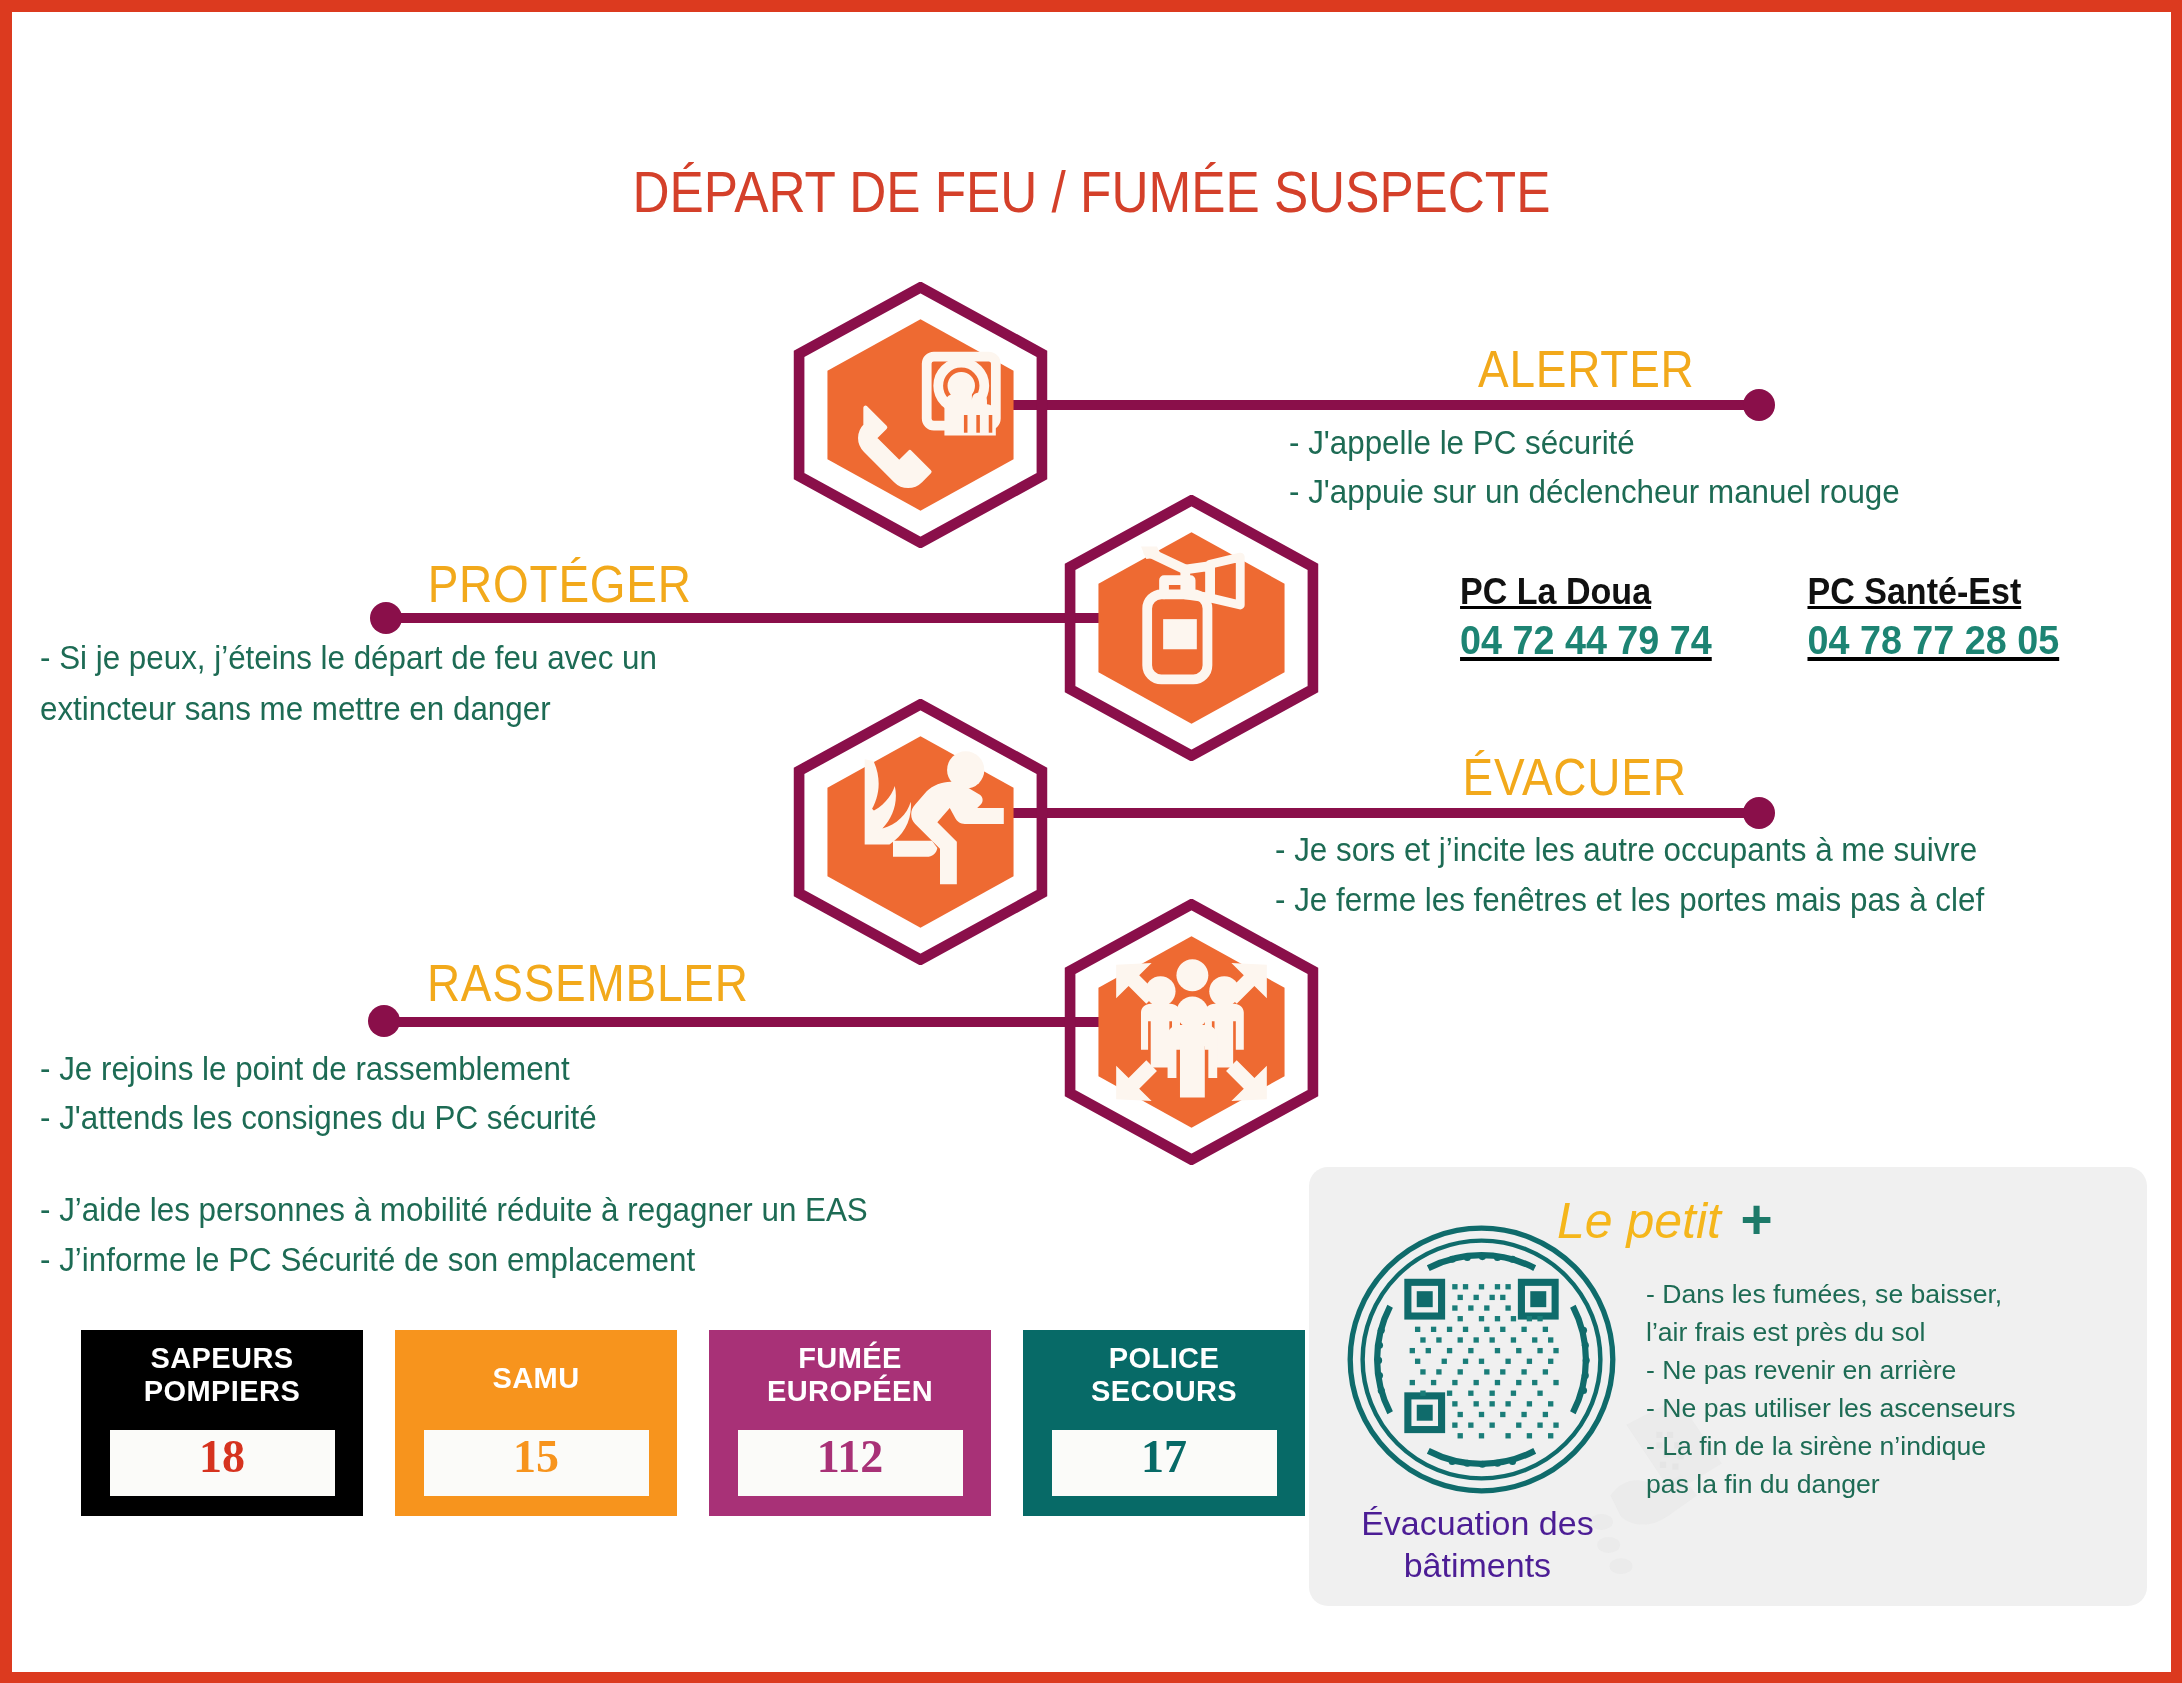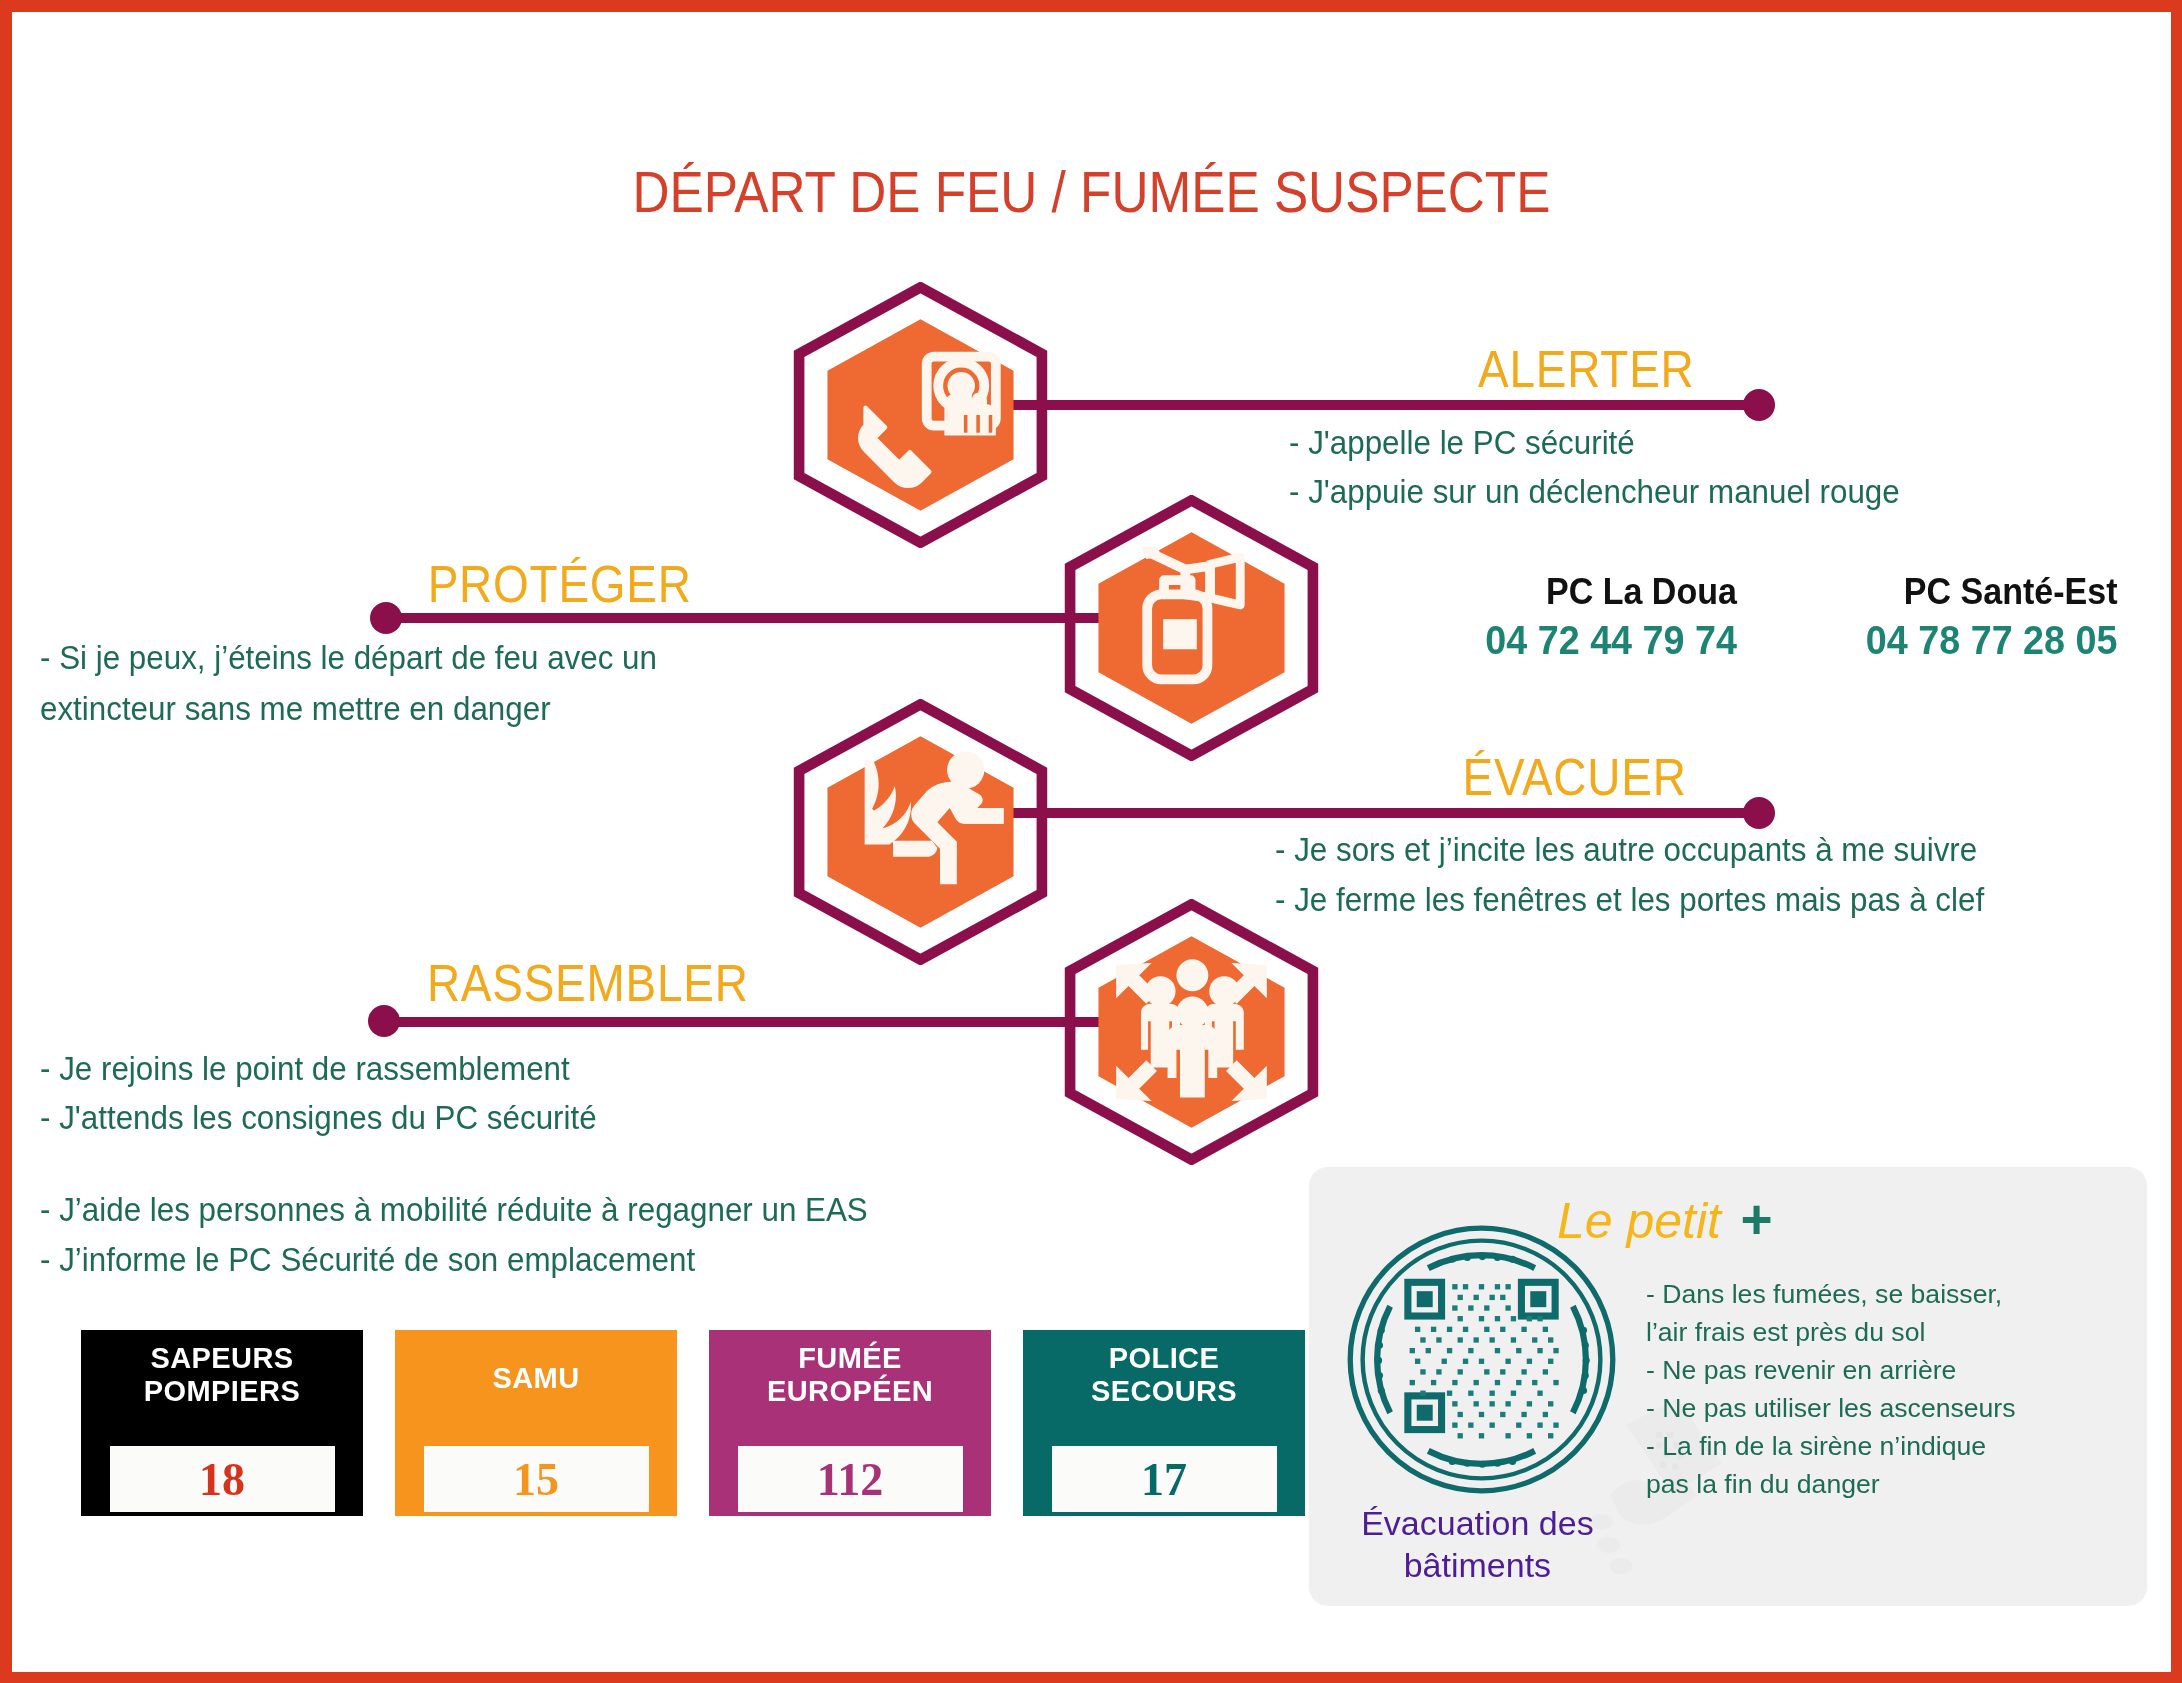"PC La Doua" .pc-block { text-align: right -> left; text-decoration: none -> underline }
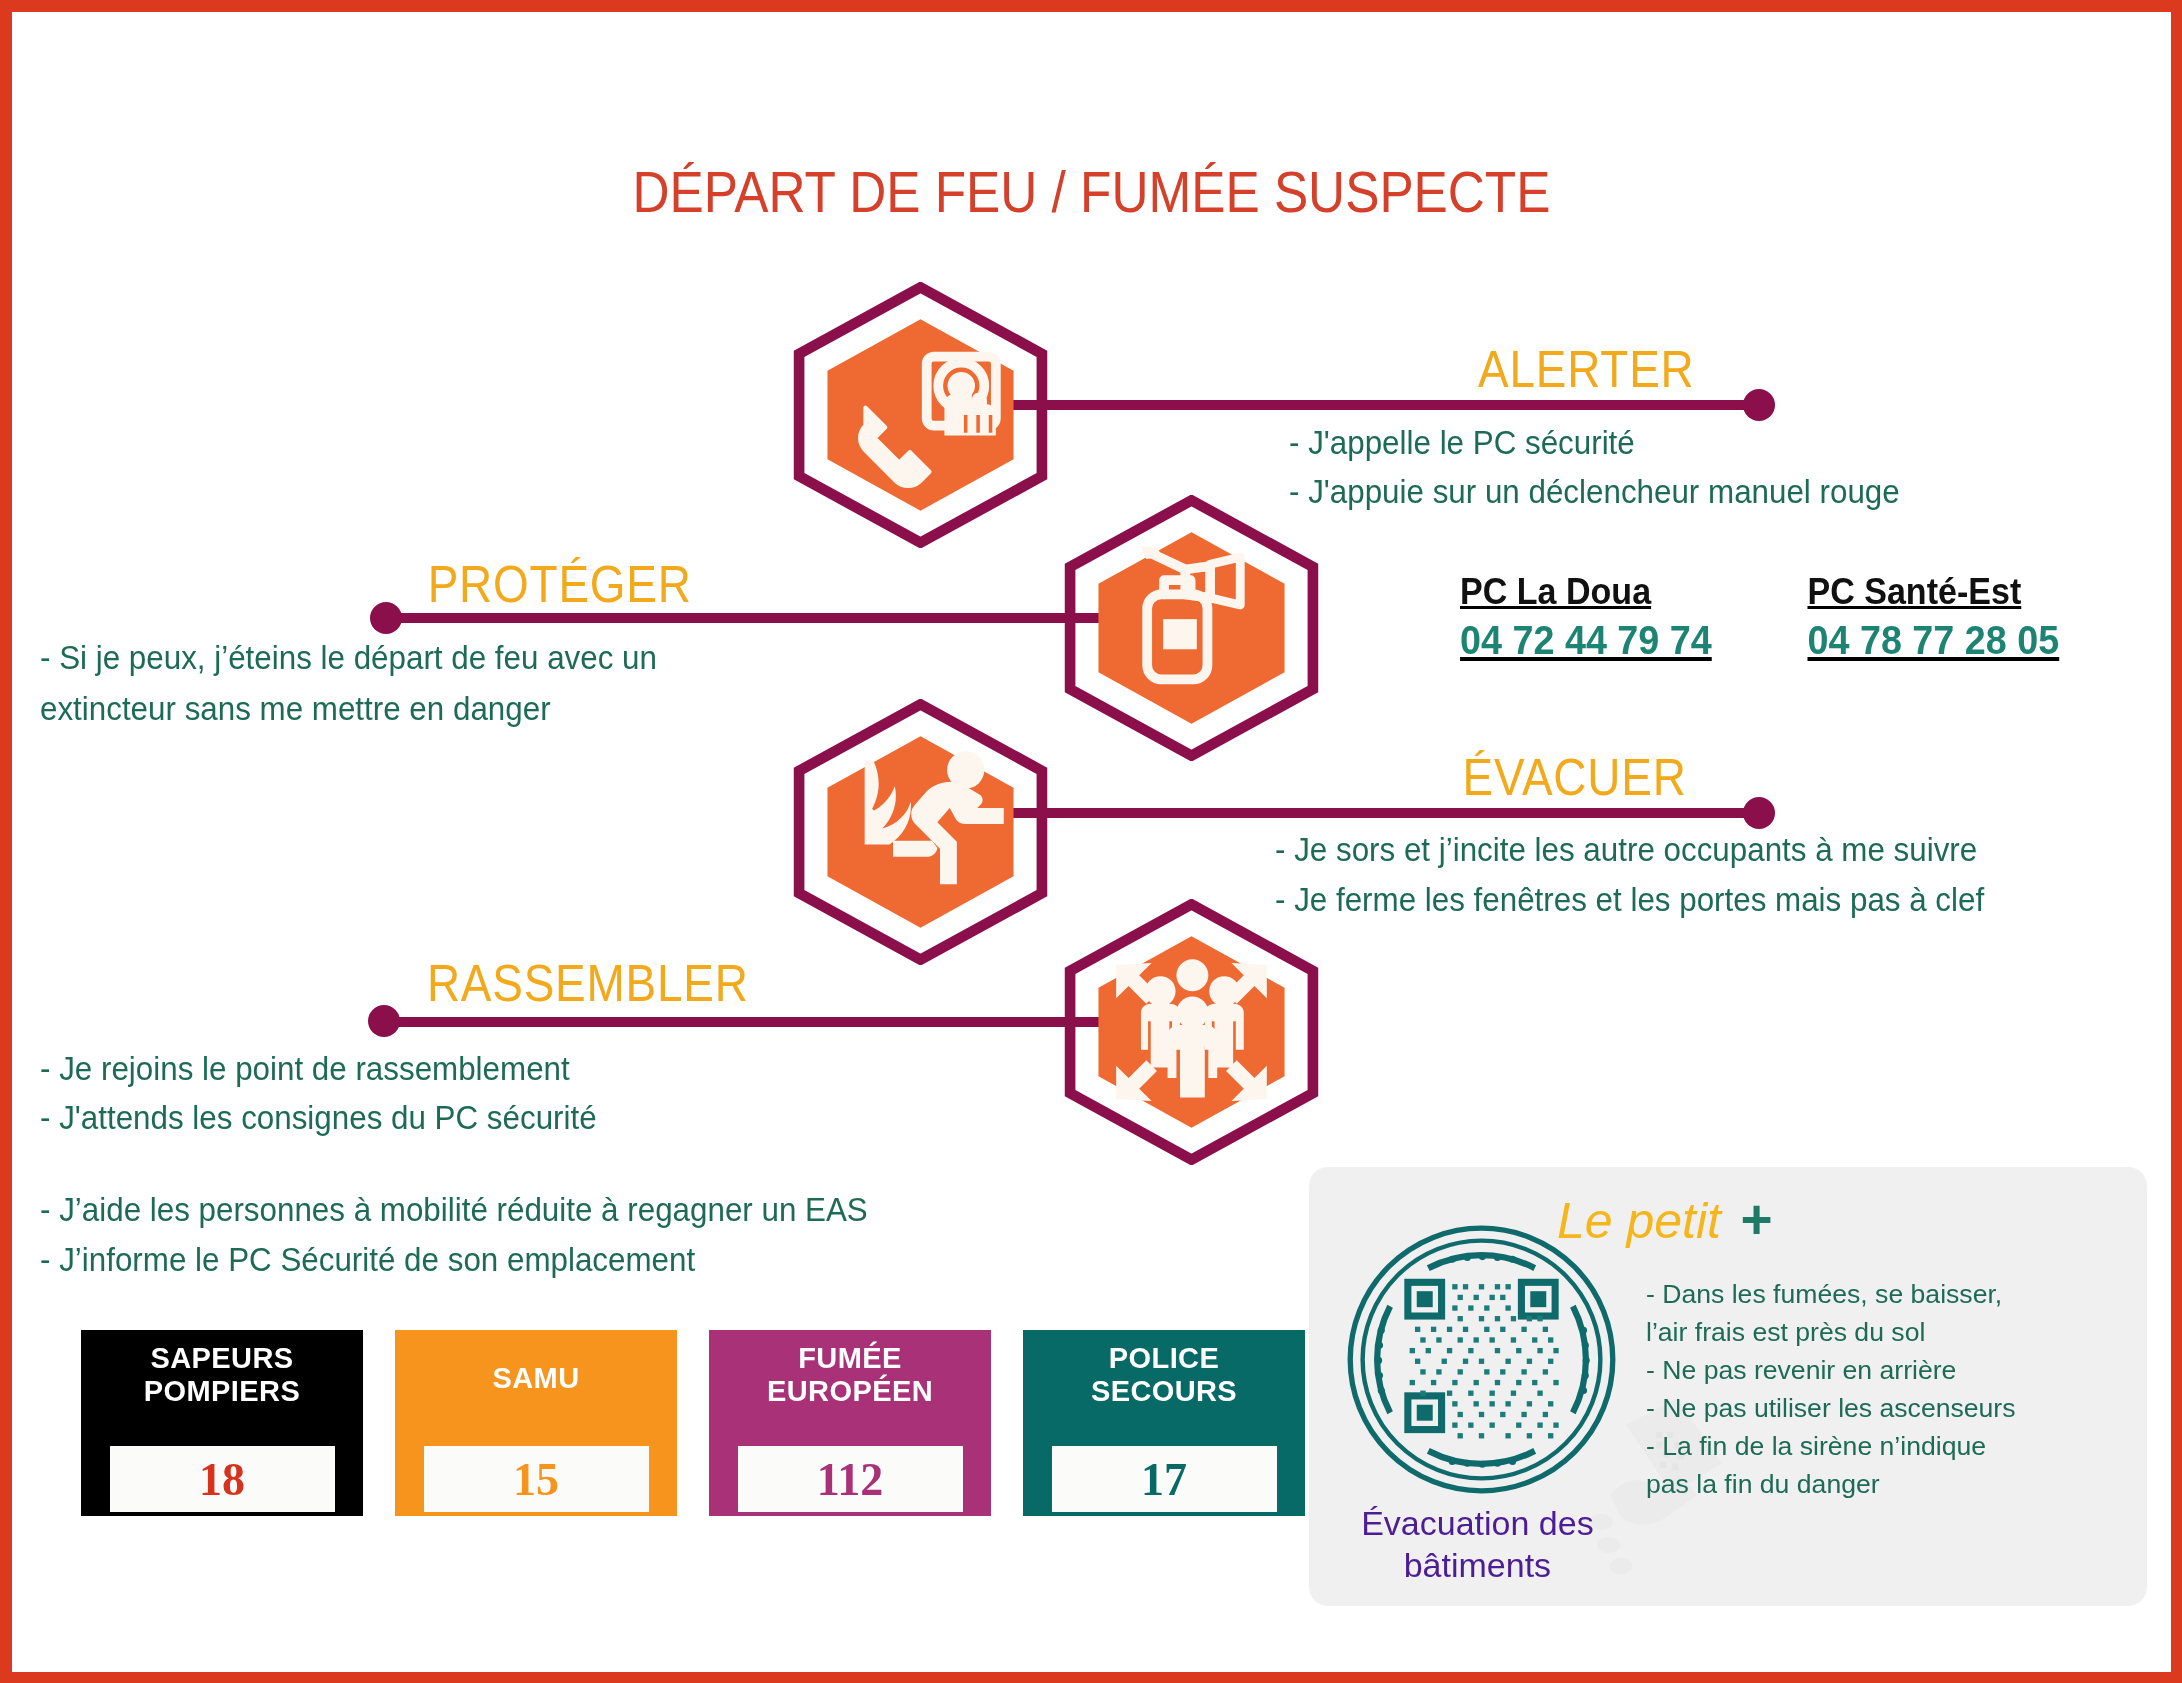"18" .emg-numbox { align-items: center -> none; margin-bottom: 4px -> 20px }
